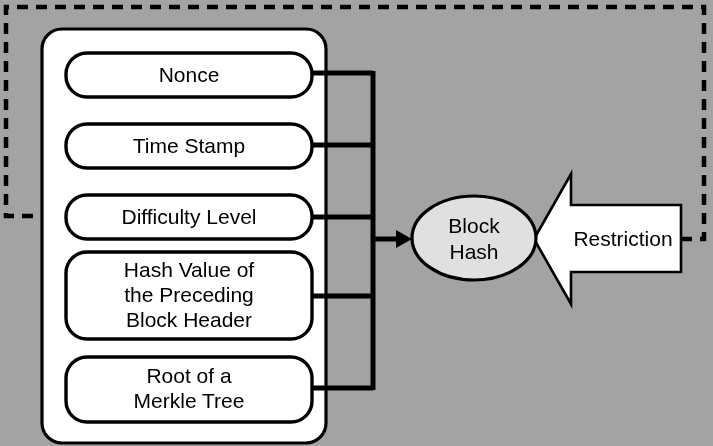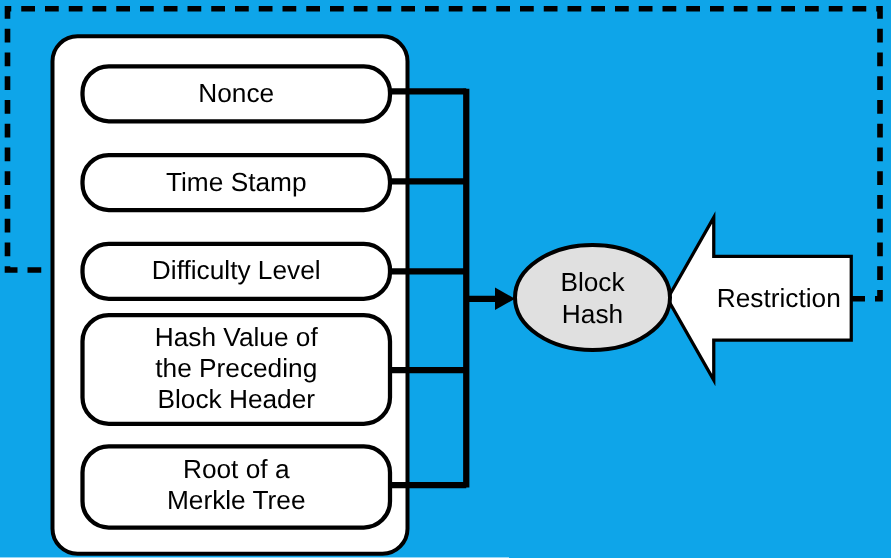"Nonce" #diagram-root { background: #0ea5e9 -> #a3a3a3 }
